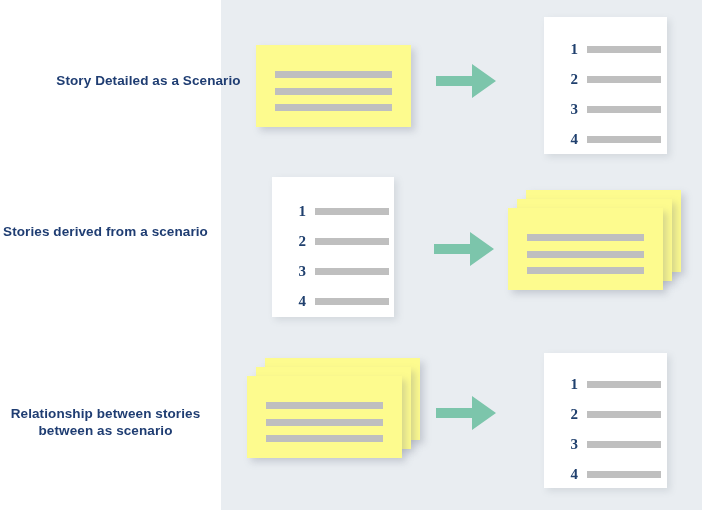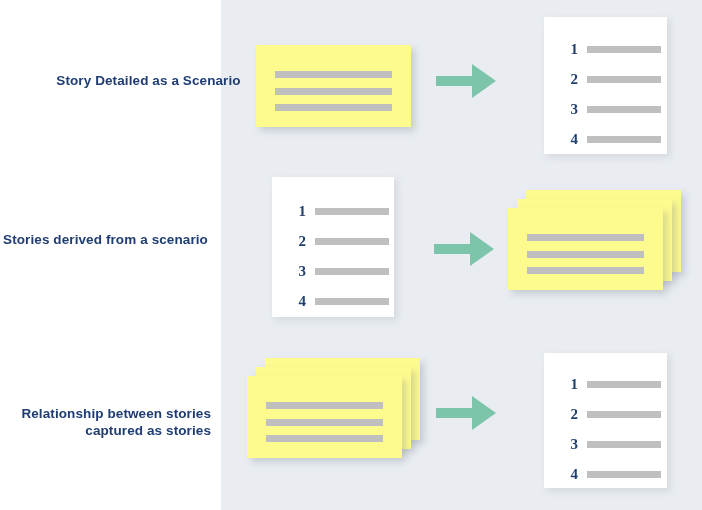"Stories derived from a scenario" .row-label-2 { top: 231px -> 223px }
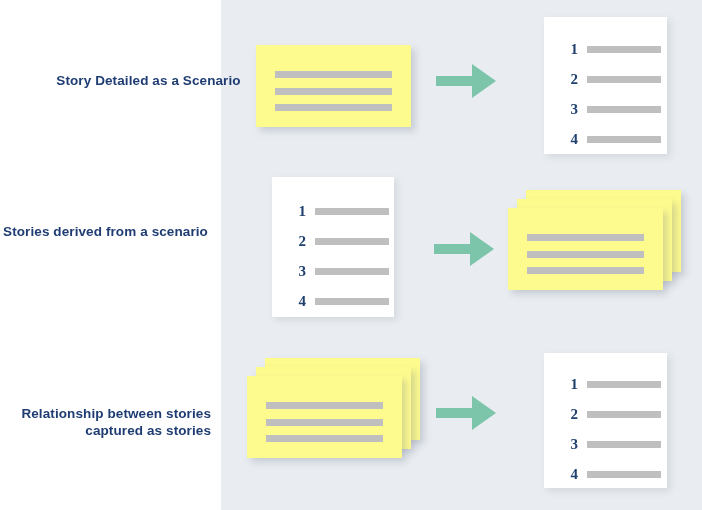"Relationship between stories" .row-label-3 { text-align: right -> none }
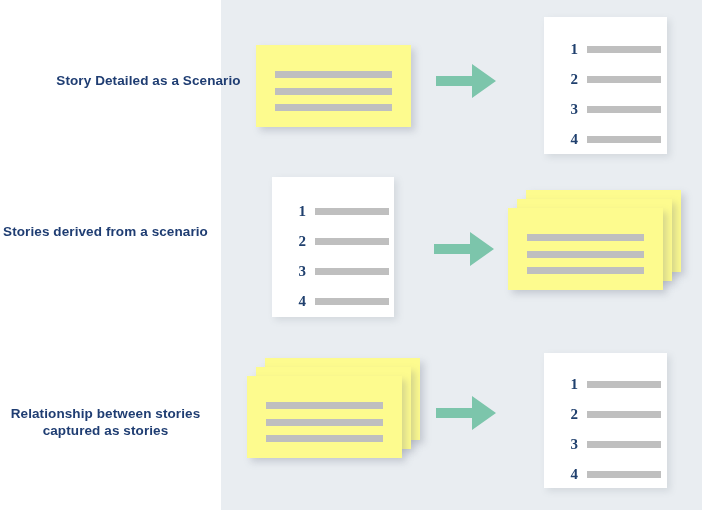"captured as stories" div { text: captured as stories -> between as scenario }
